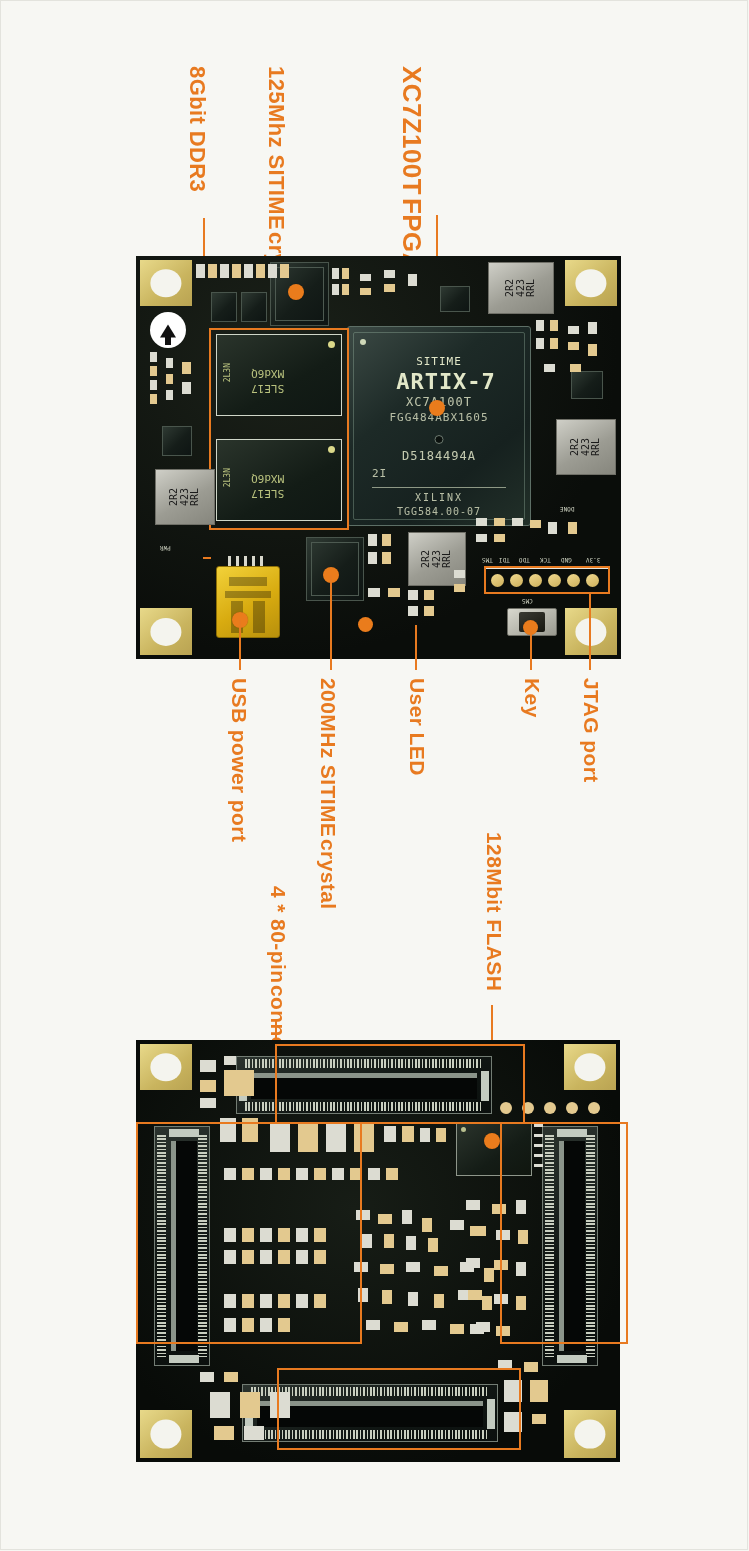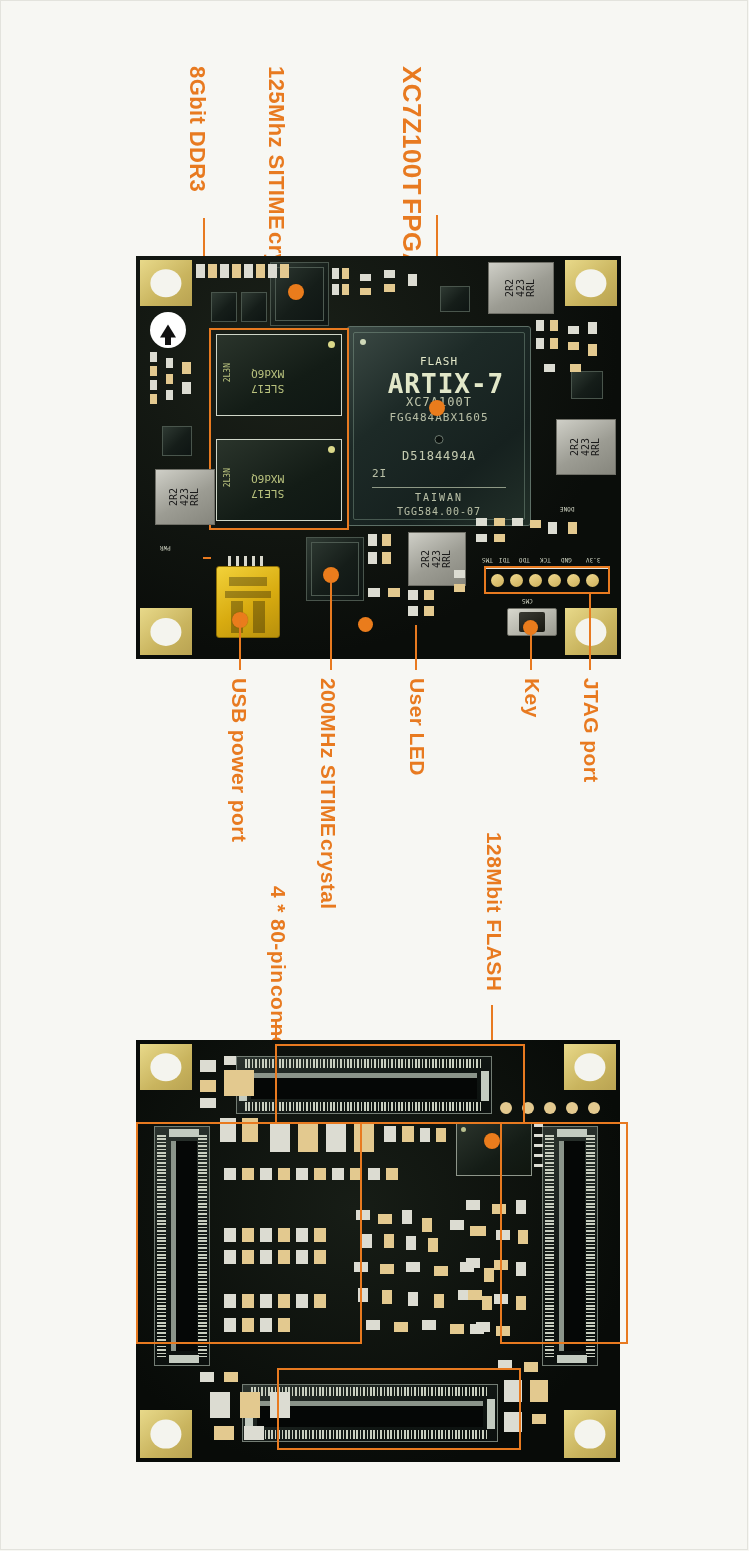"FLASH" div.bgatxt { text: FLASH -> SITIME }
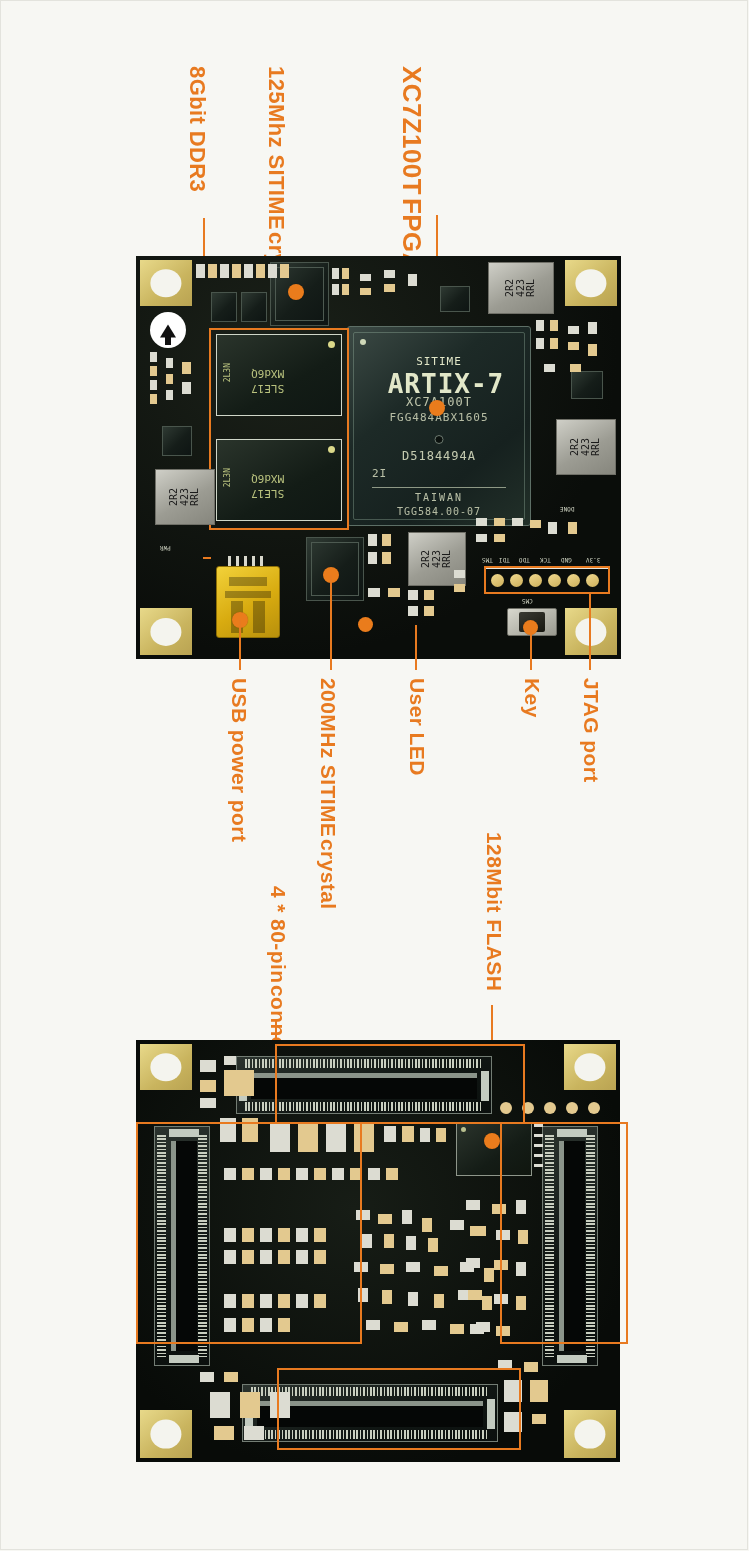"ARTIX-7" div.bgatxt { font-size: 26px -> 22px }
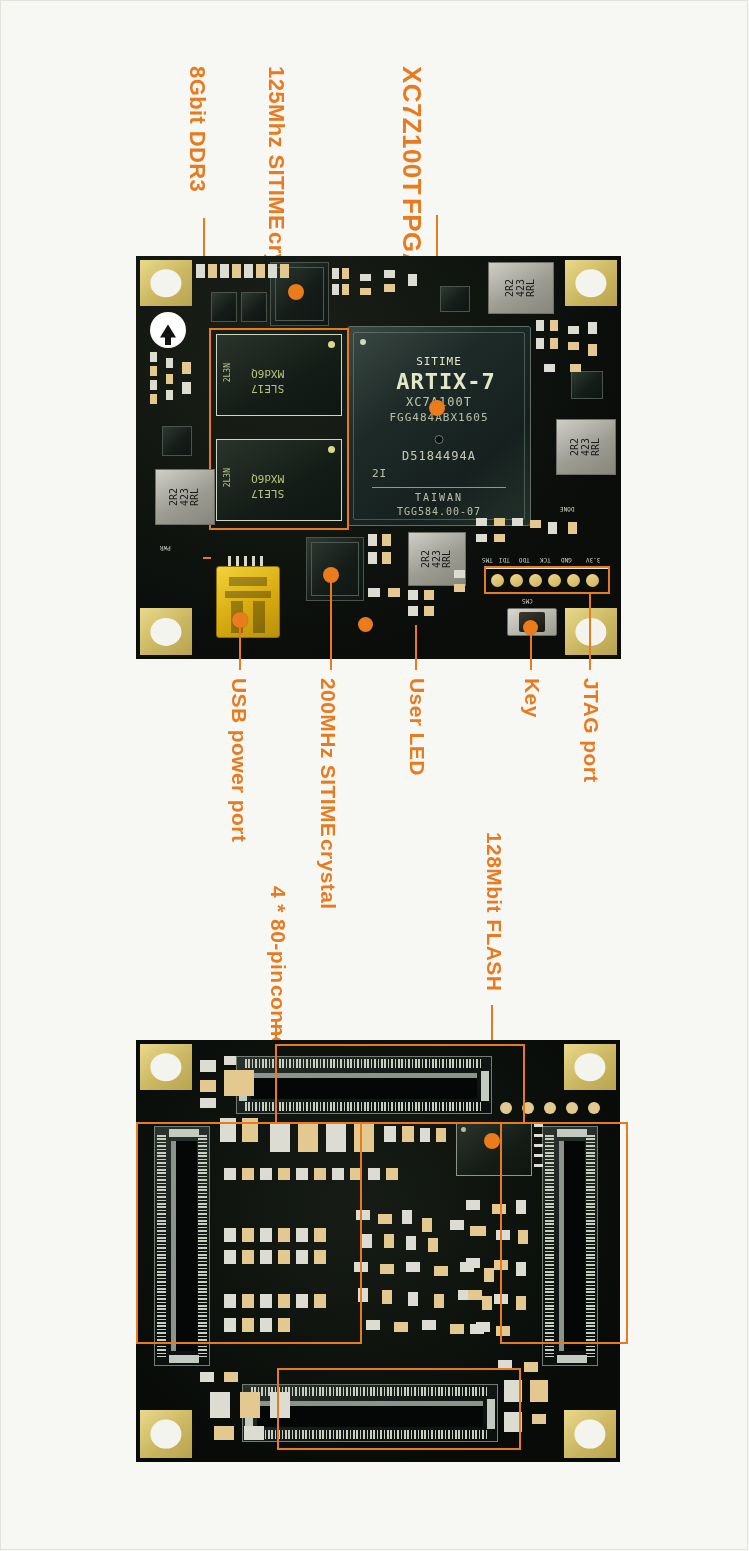"TAIWAN" div.bgatxt { text: TAIWAN -> XILINX }
